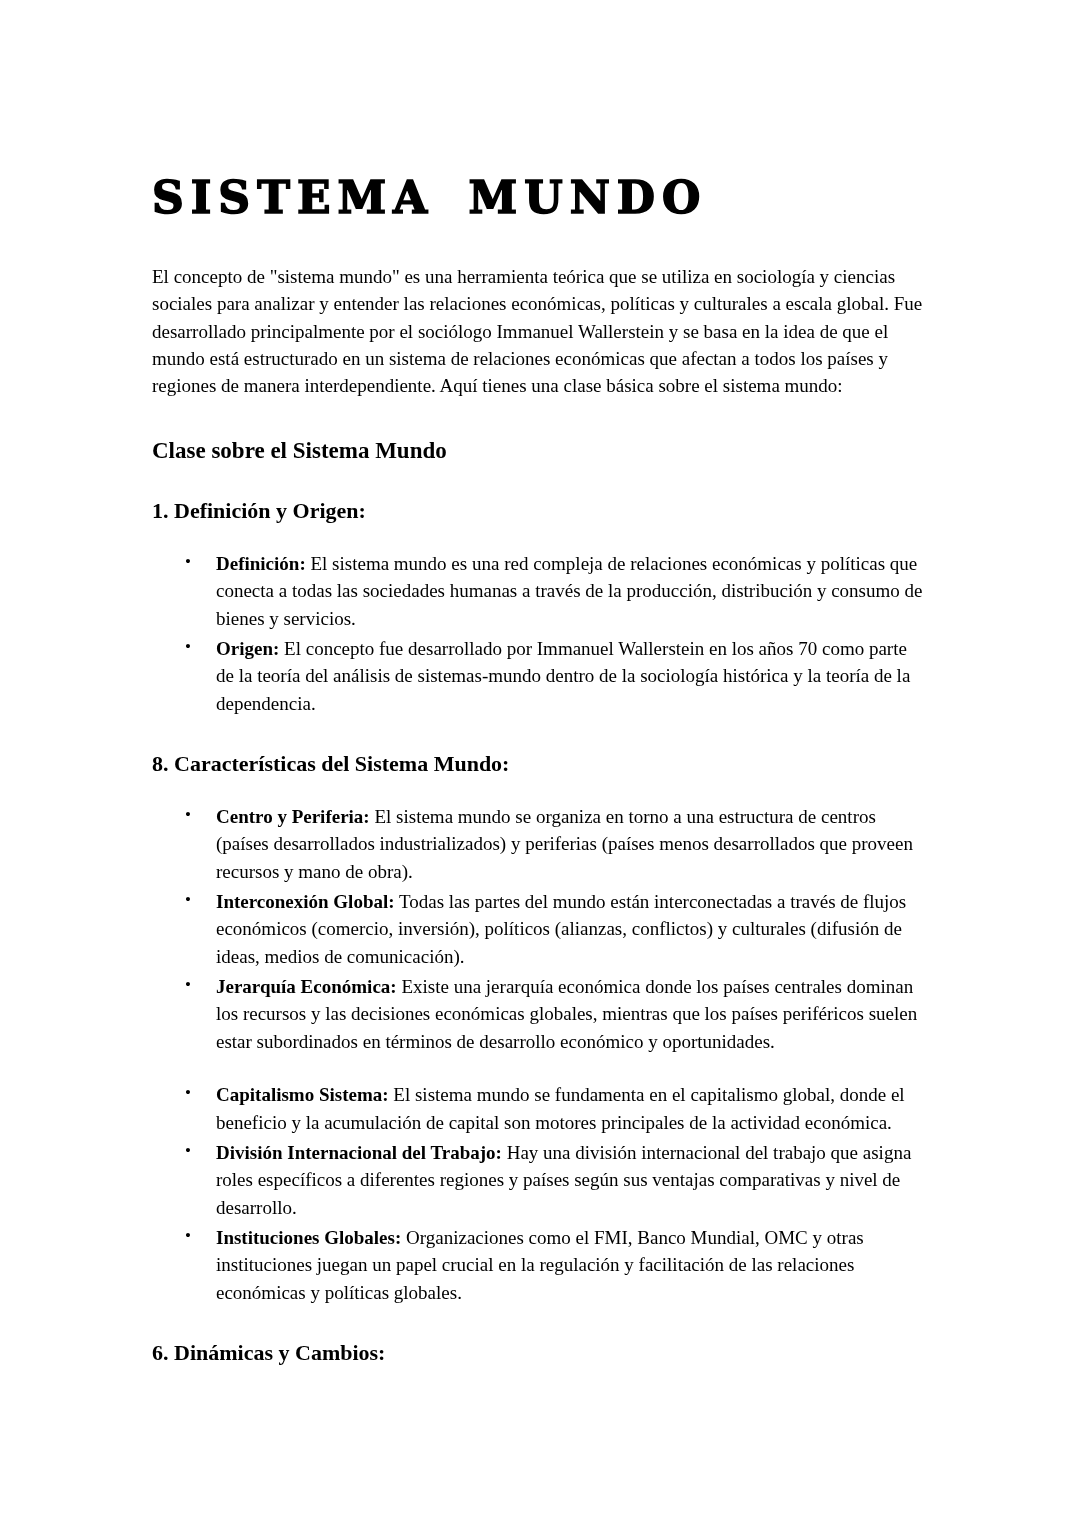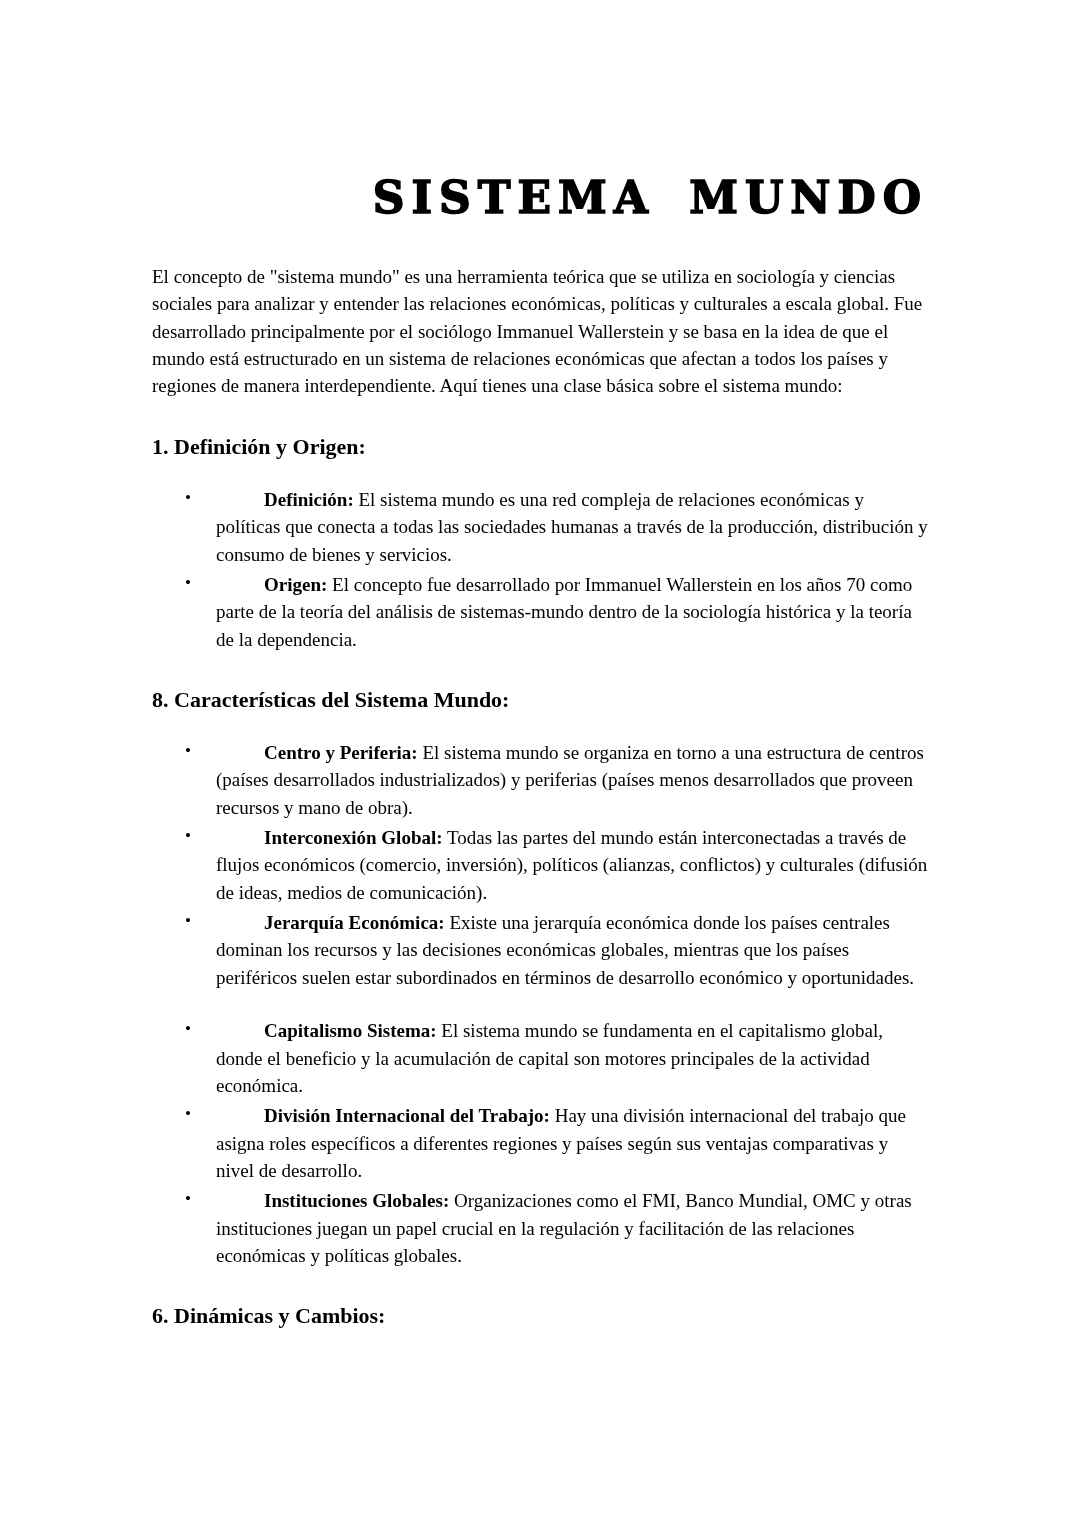"SISTEMA MUNDO" .doc-title { text-align: right -> left }
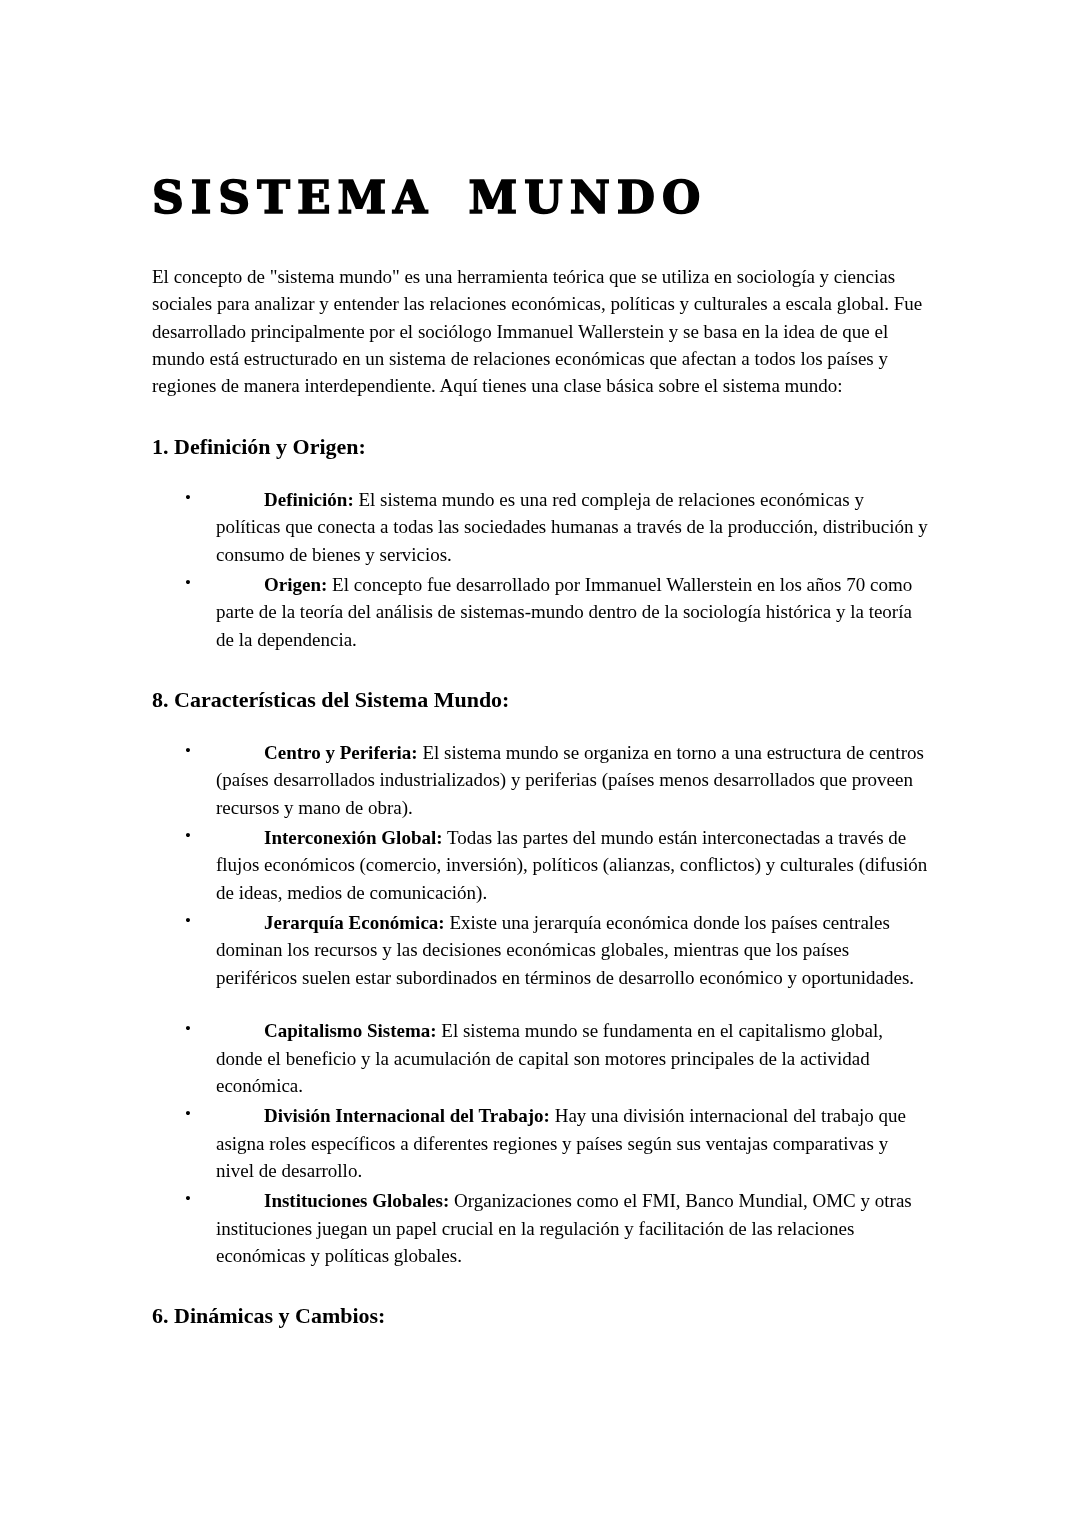"Clase sobre el Sistema Mundo" h2.main-heading { html: none -> <h2>Clase sobre el Sistema Mundo</h2> }
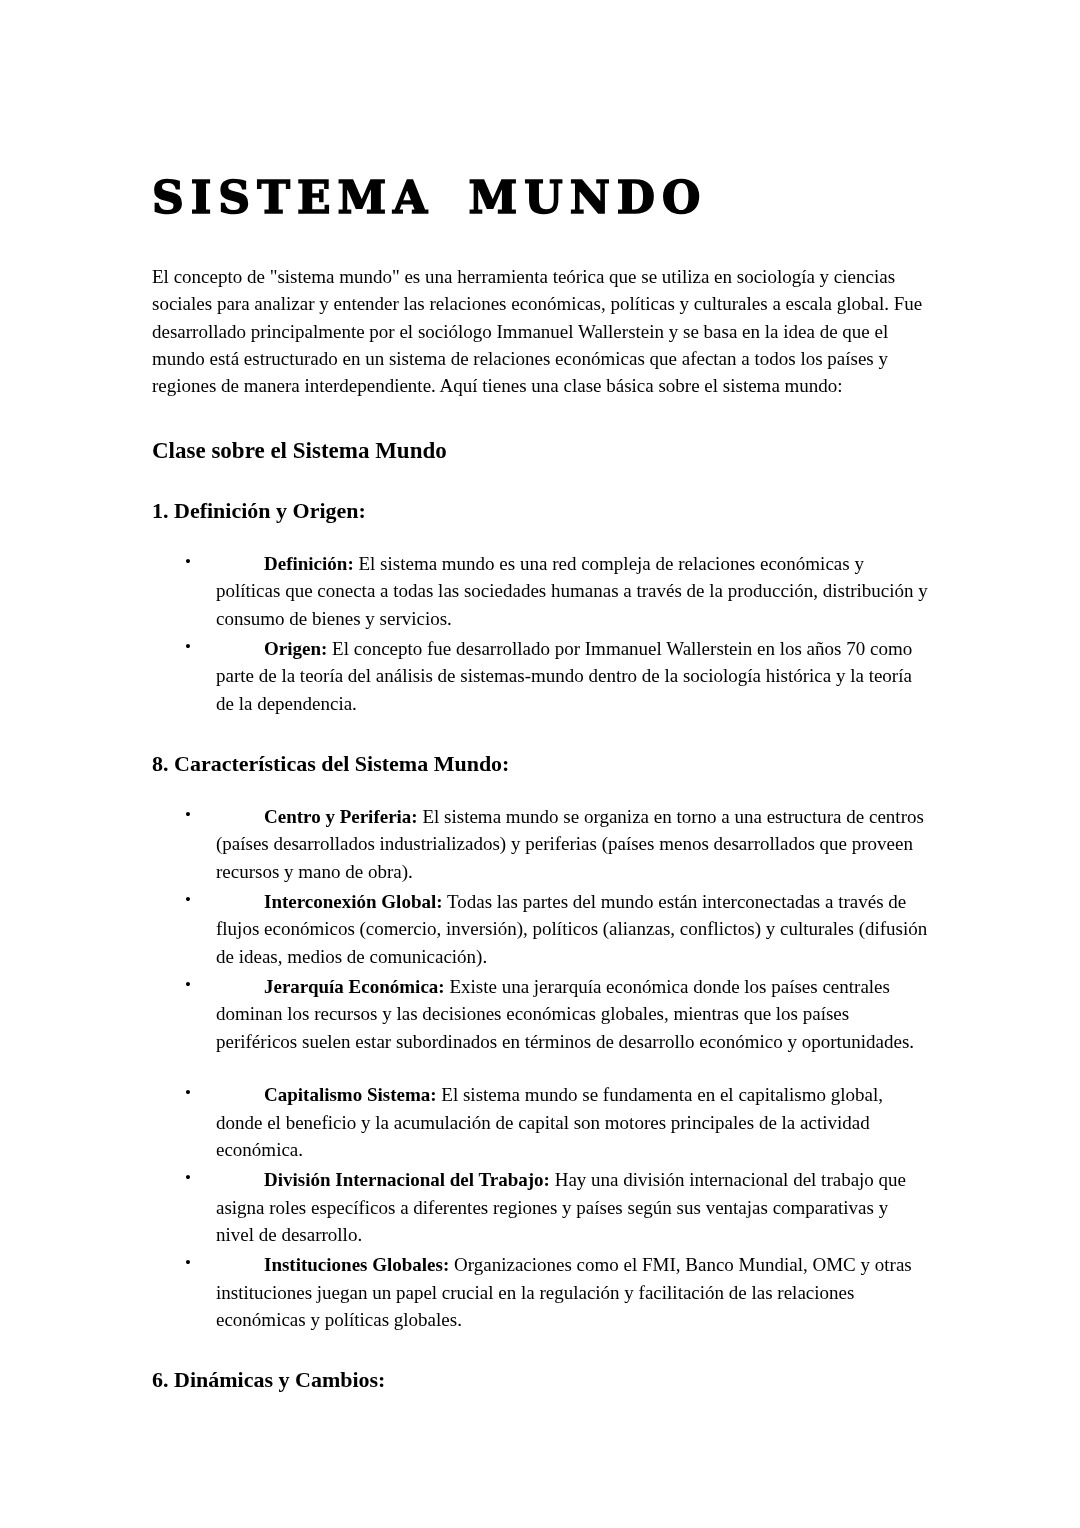"Definición:" .lead { margin-left: 48px -> none }
